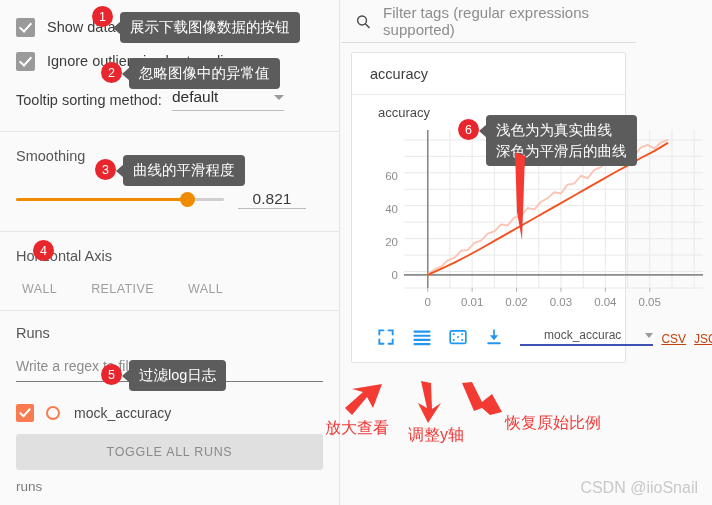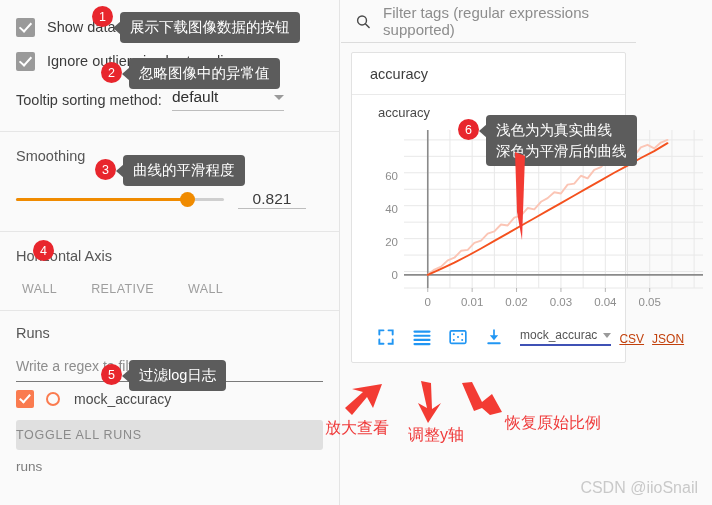"mock_accurac" .dl-select span { margin-left: none -> 24px }
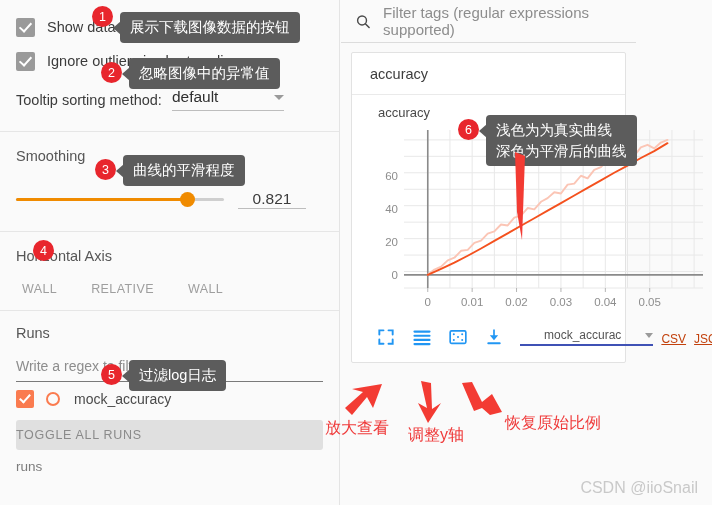"mock_accuracy" .run-row { margin-top: 8px -> 22px }
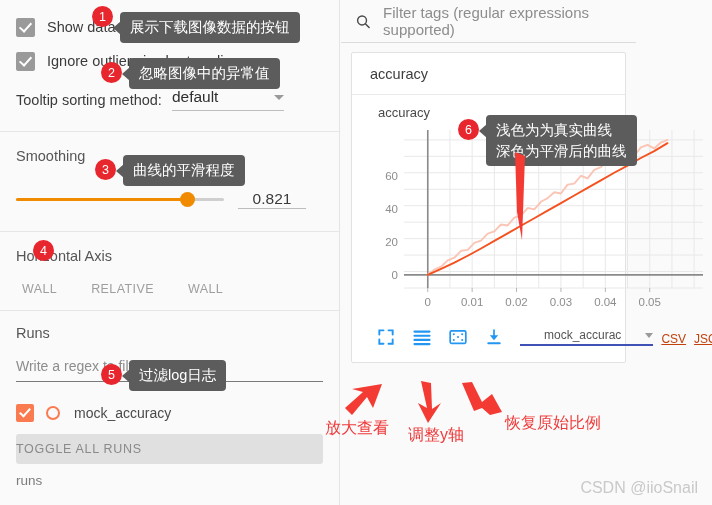"TOGGLE ALL RUNS" .toggle-btn { height: 30px -> 36px; justify-content: none -> center }
